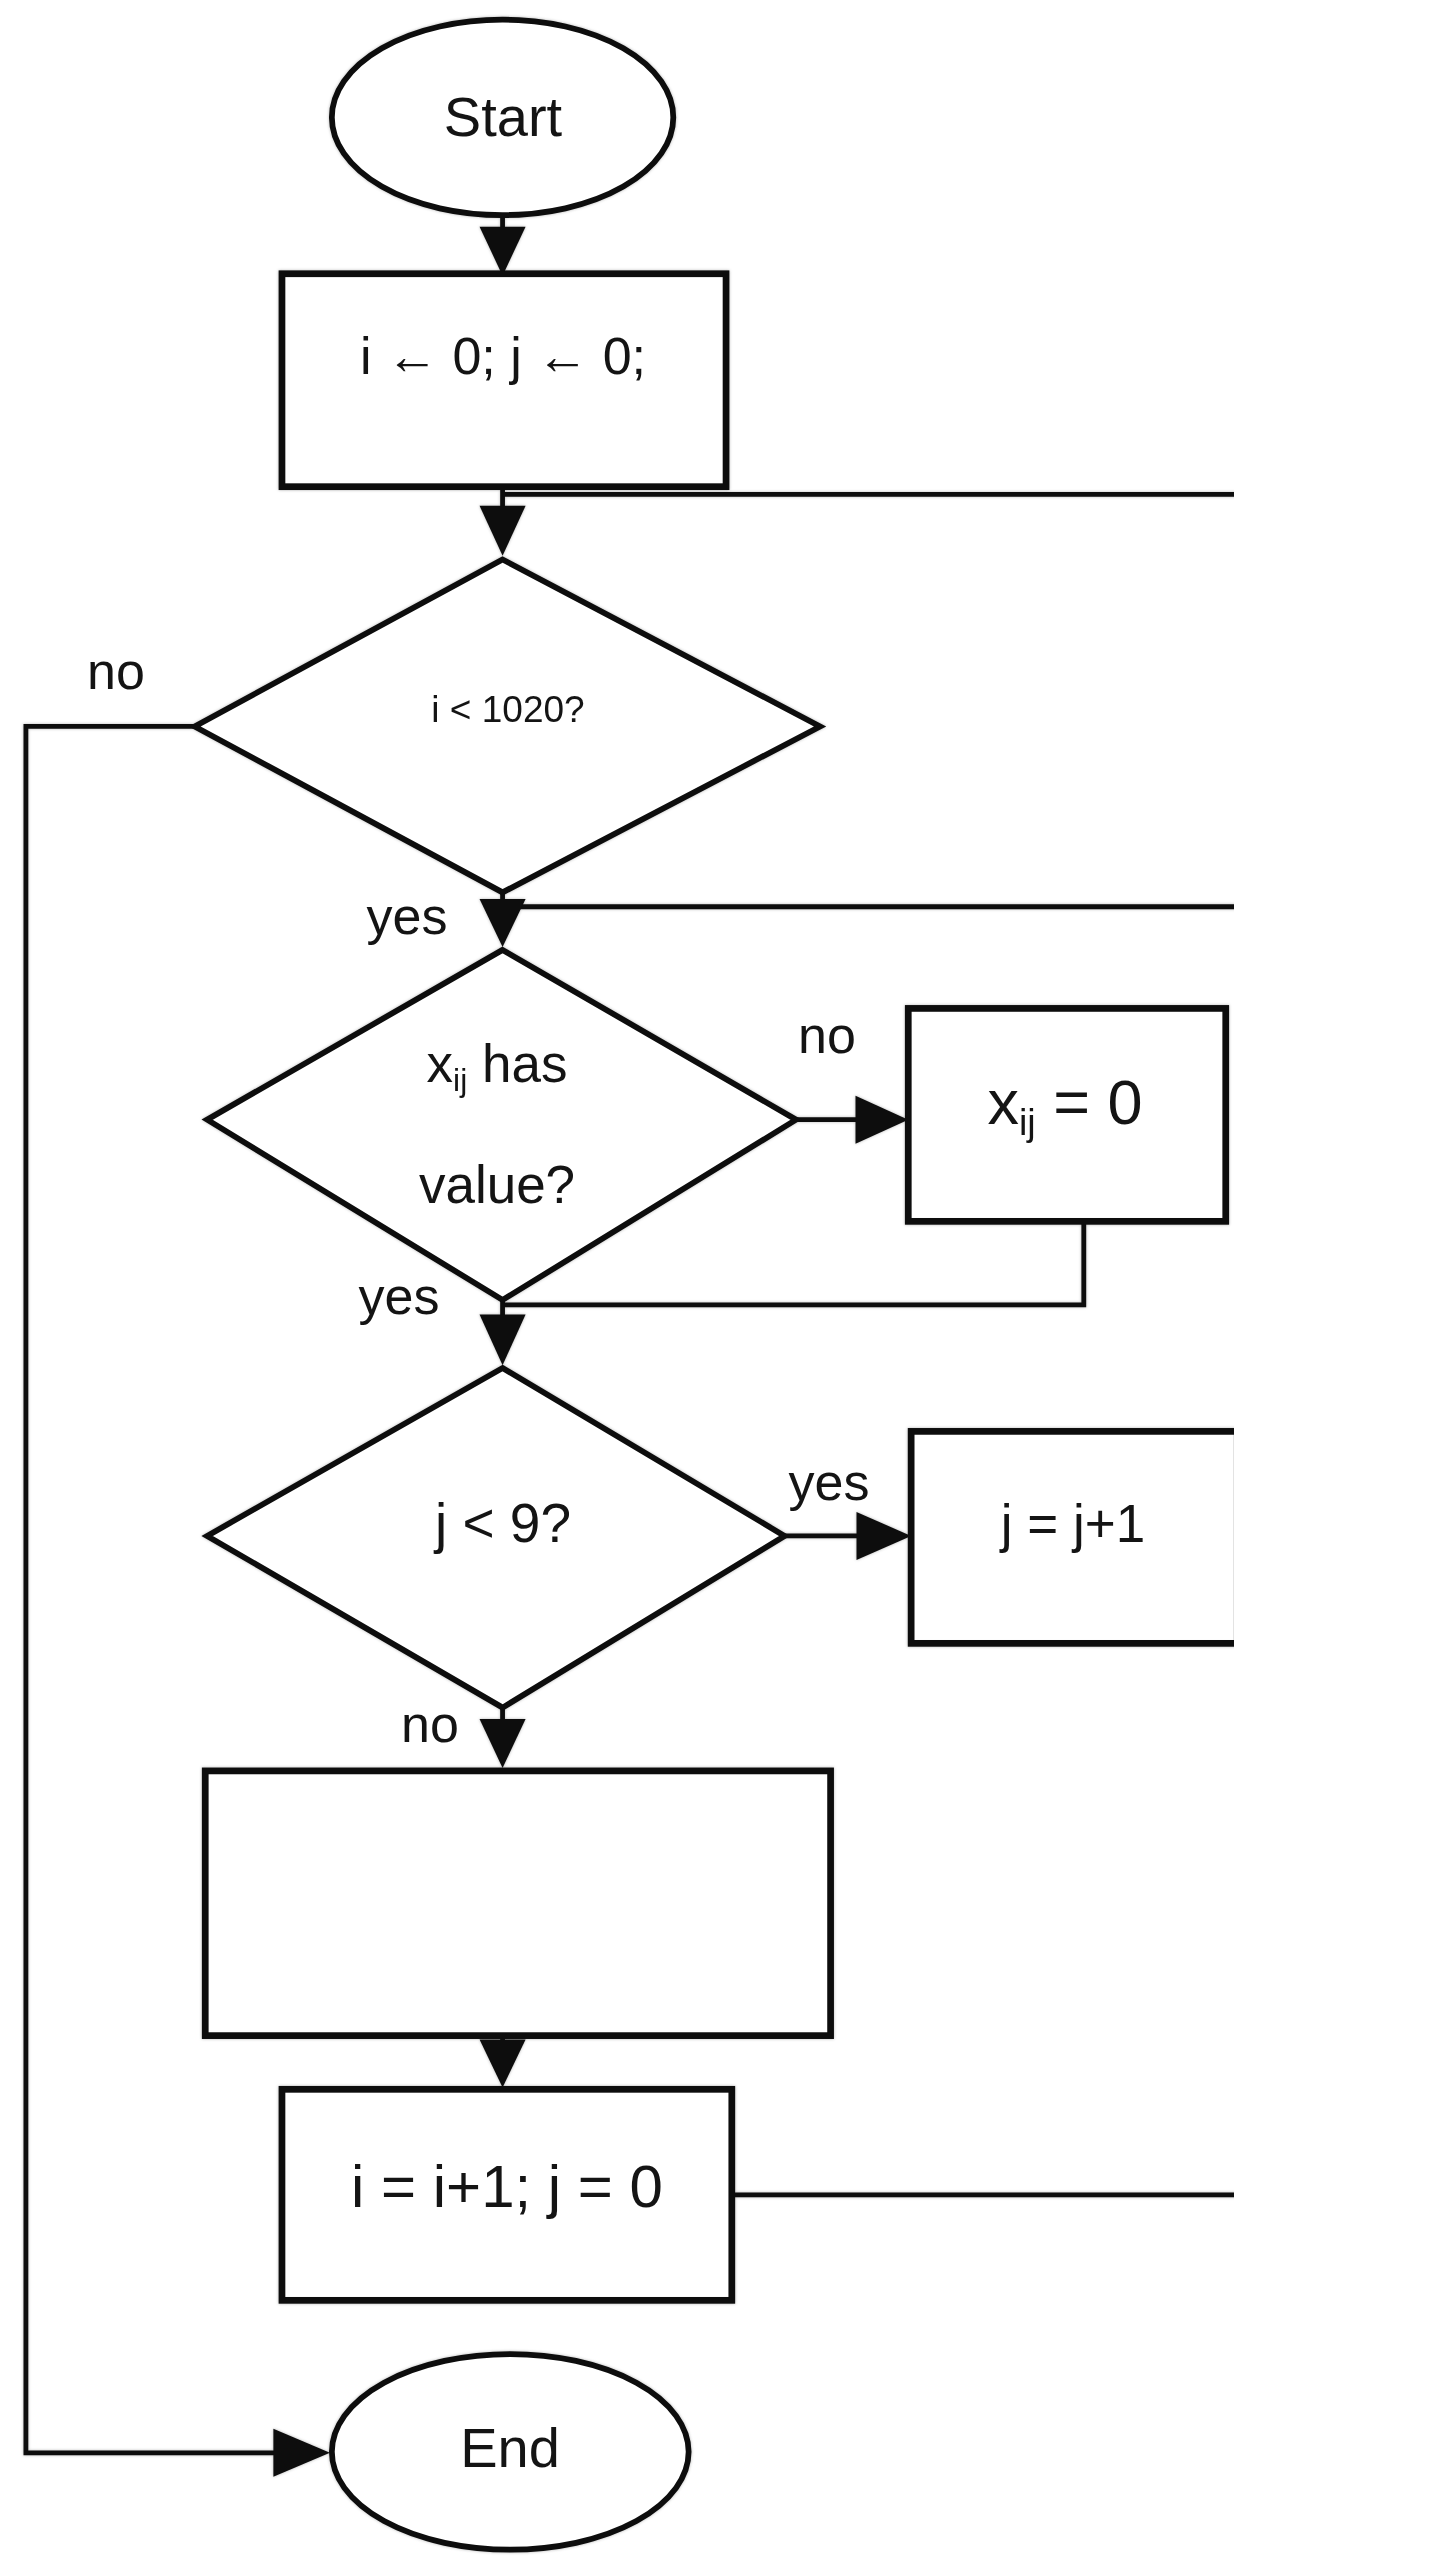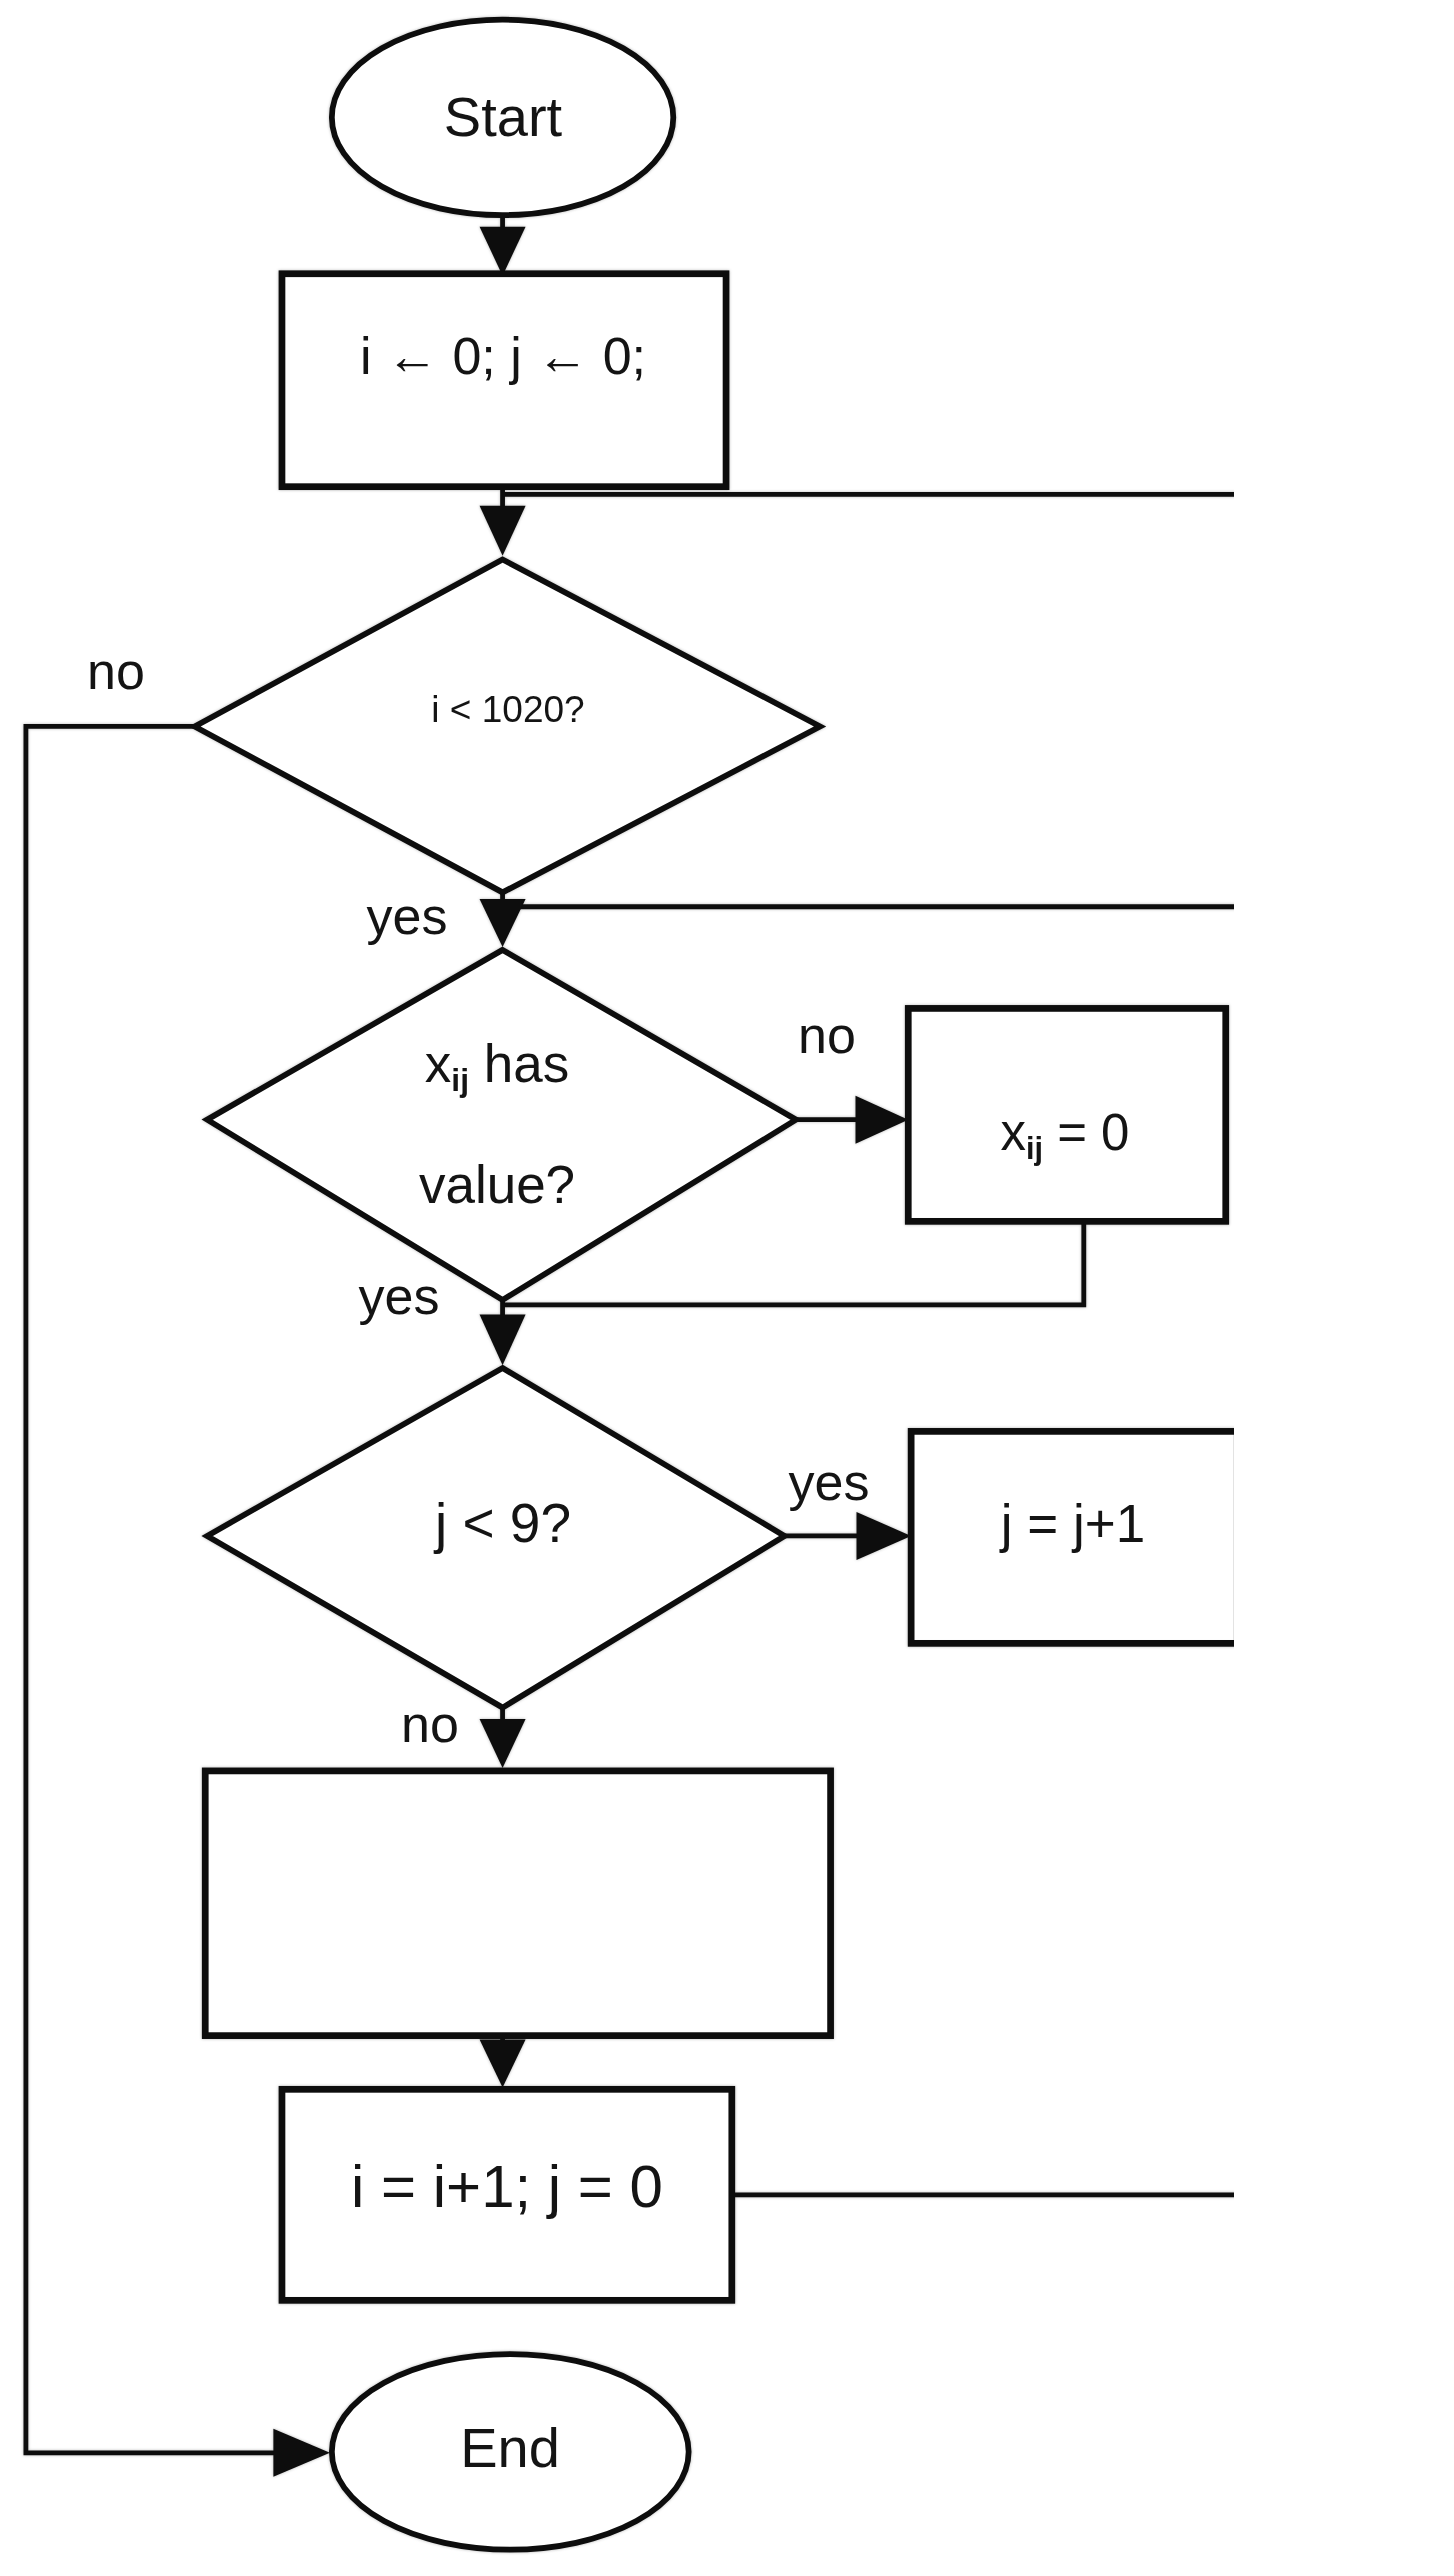"ij" .sb { font-weight: bold -> none }
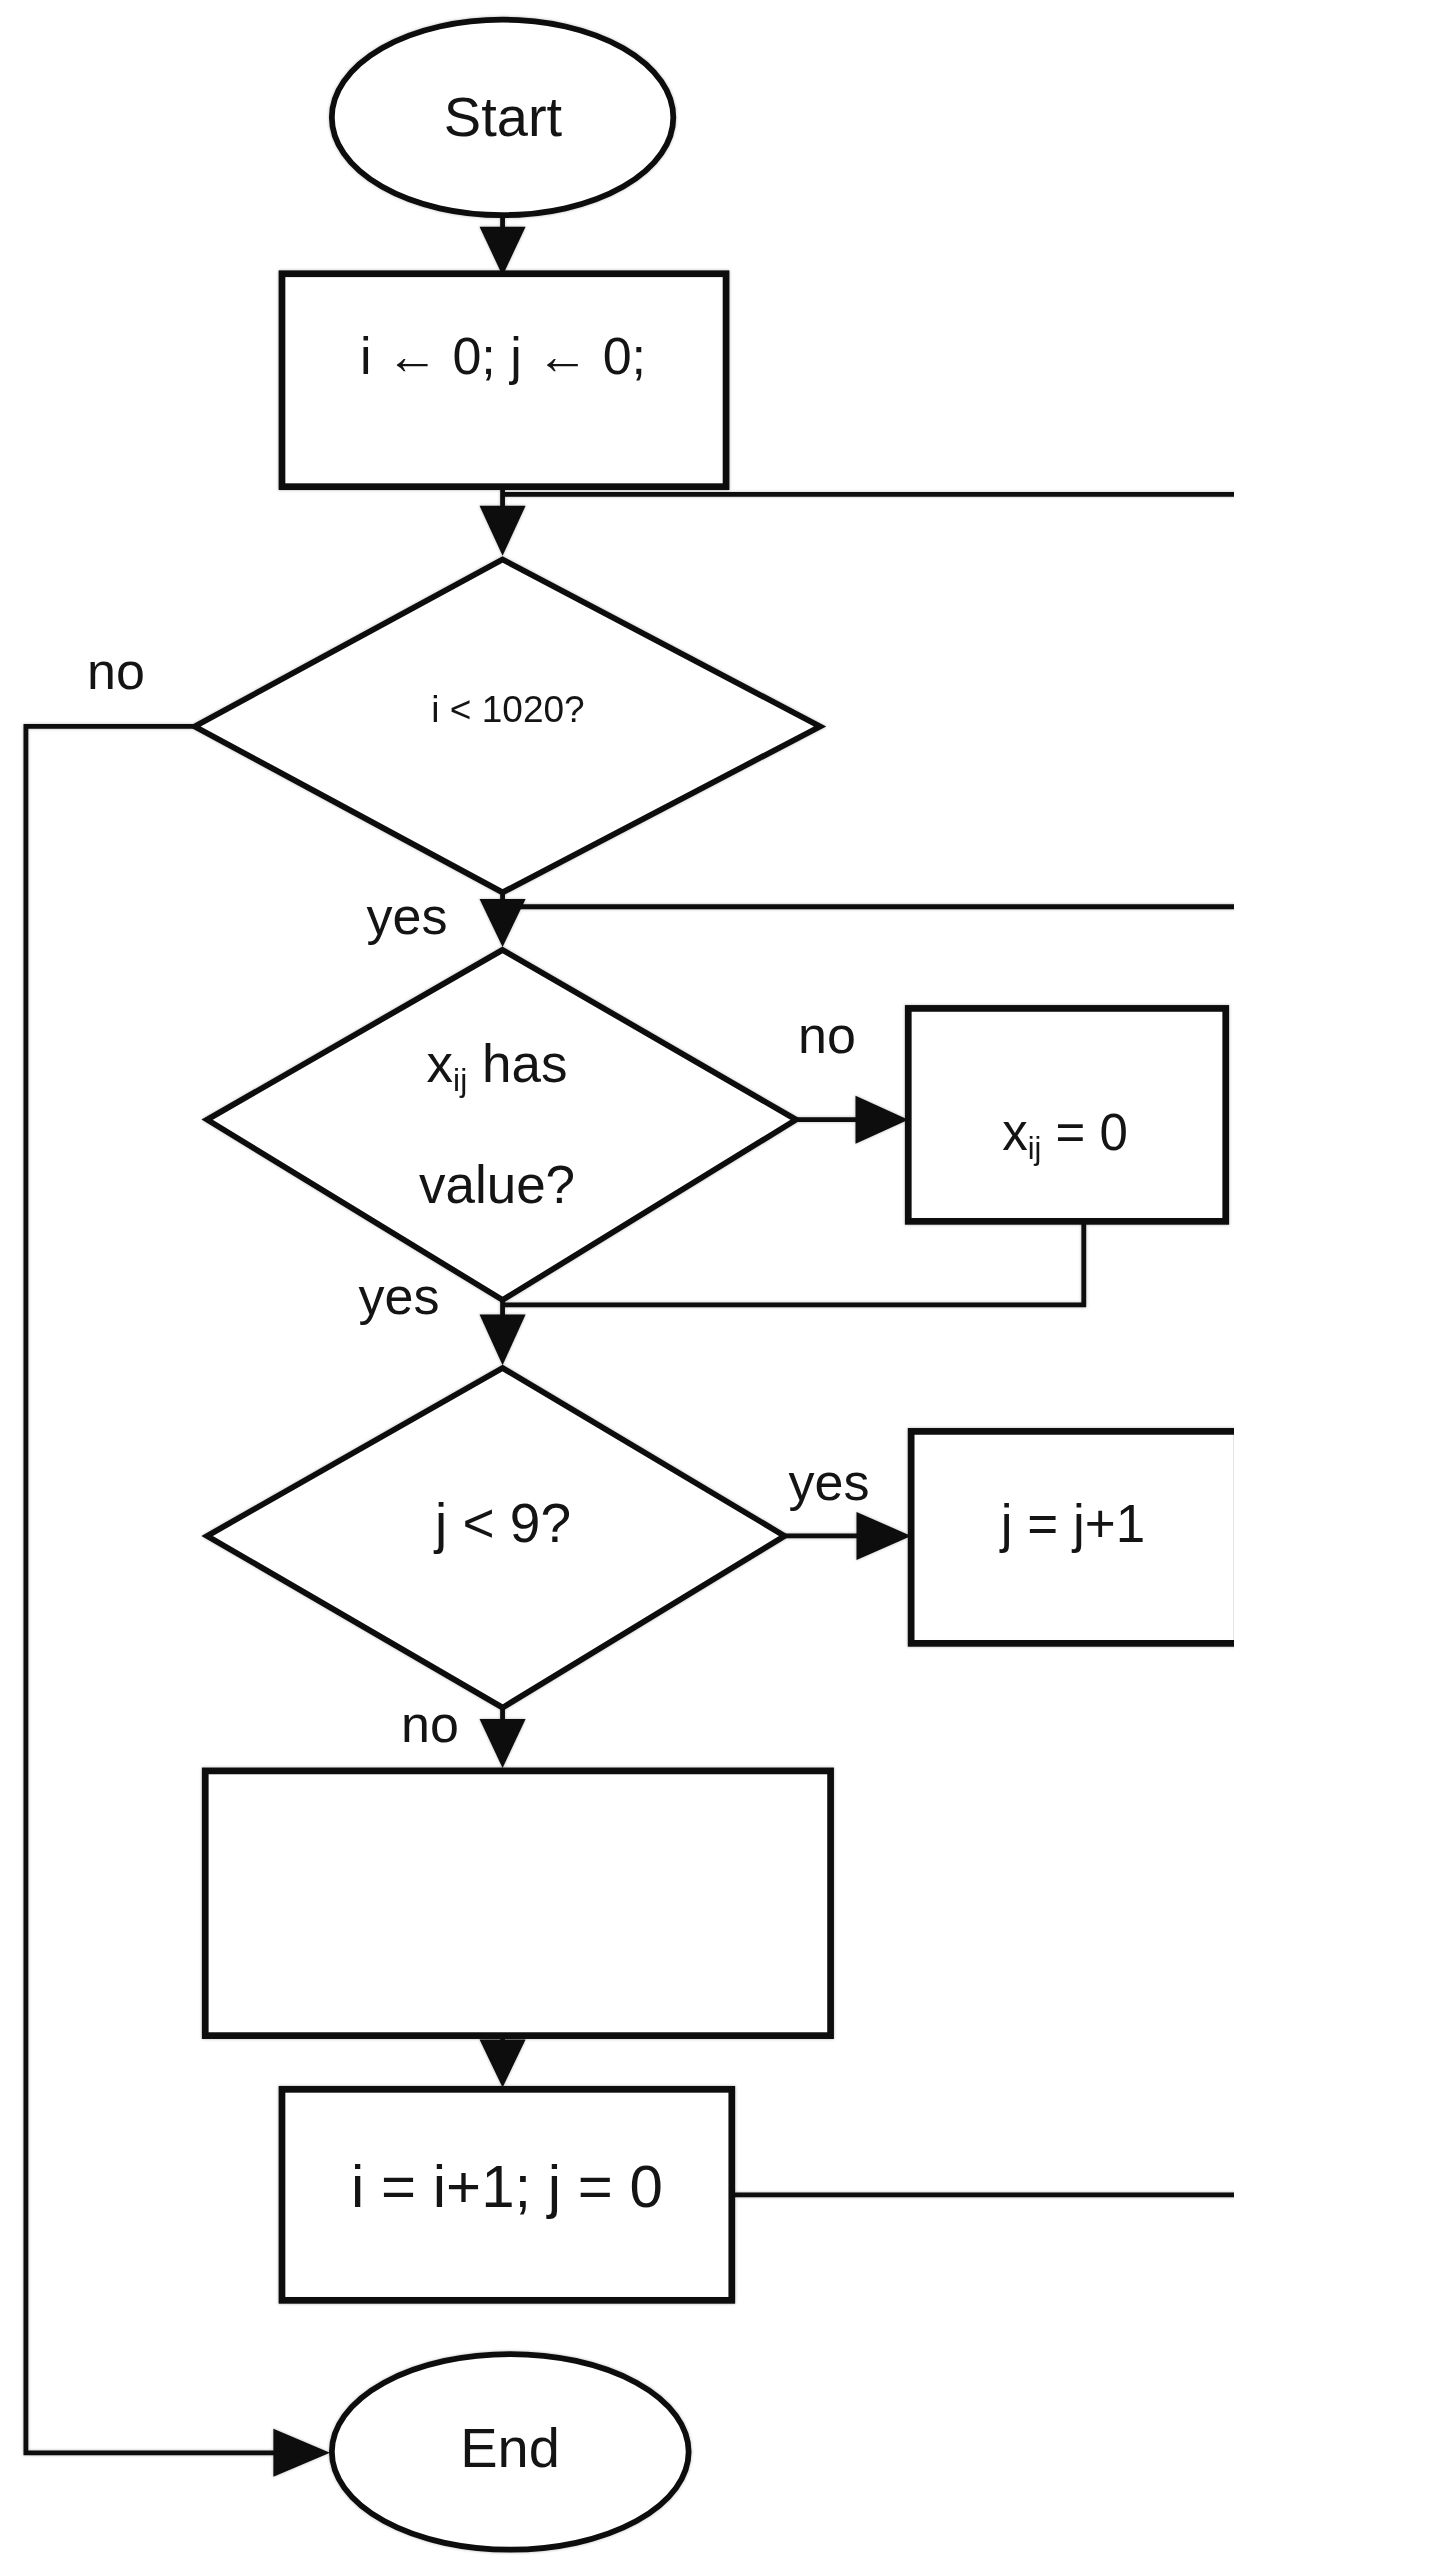"xij = 0" div.lbl { font-size: 51px -> 63px; top: 1135px -> 1105px }
